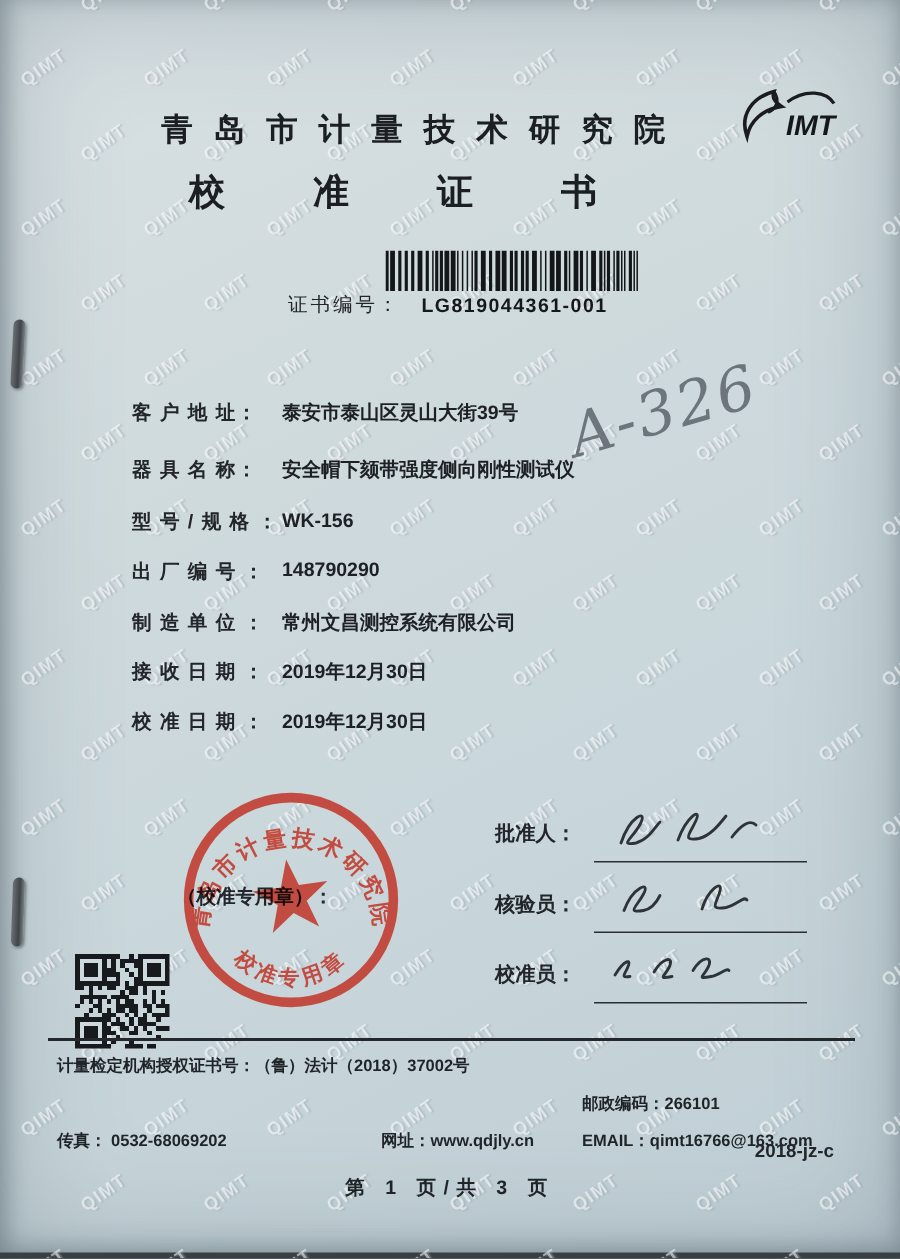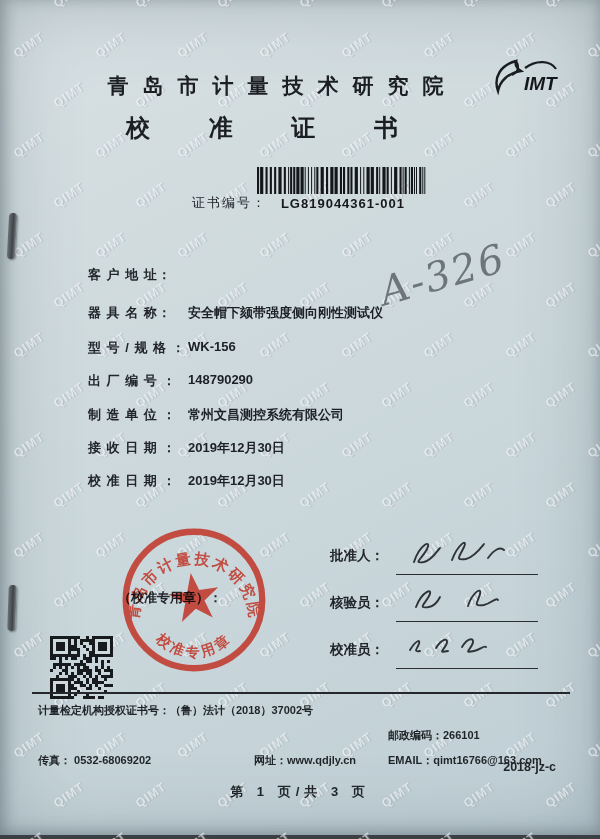"泰安市泰山区灵山大街39号" span.f-value { html: none -> <span>泰安市泰山区灵山大街39号</span> }
